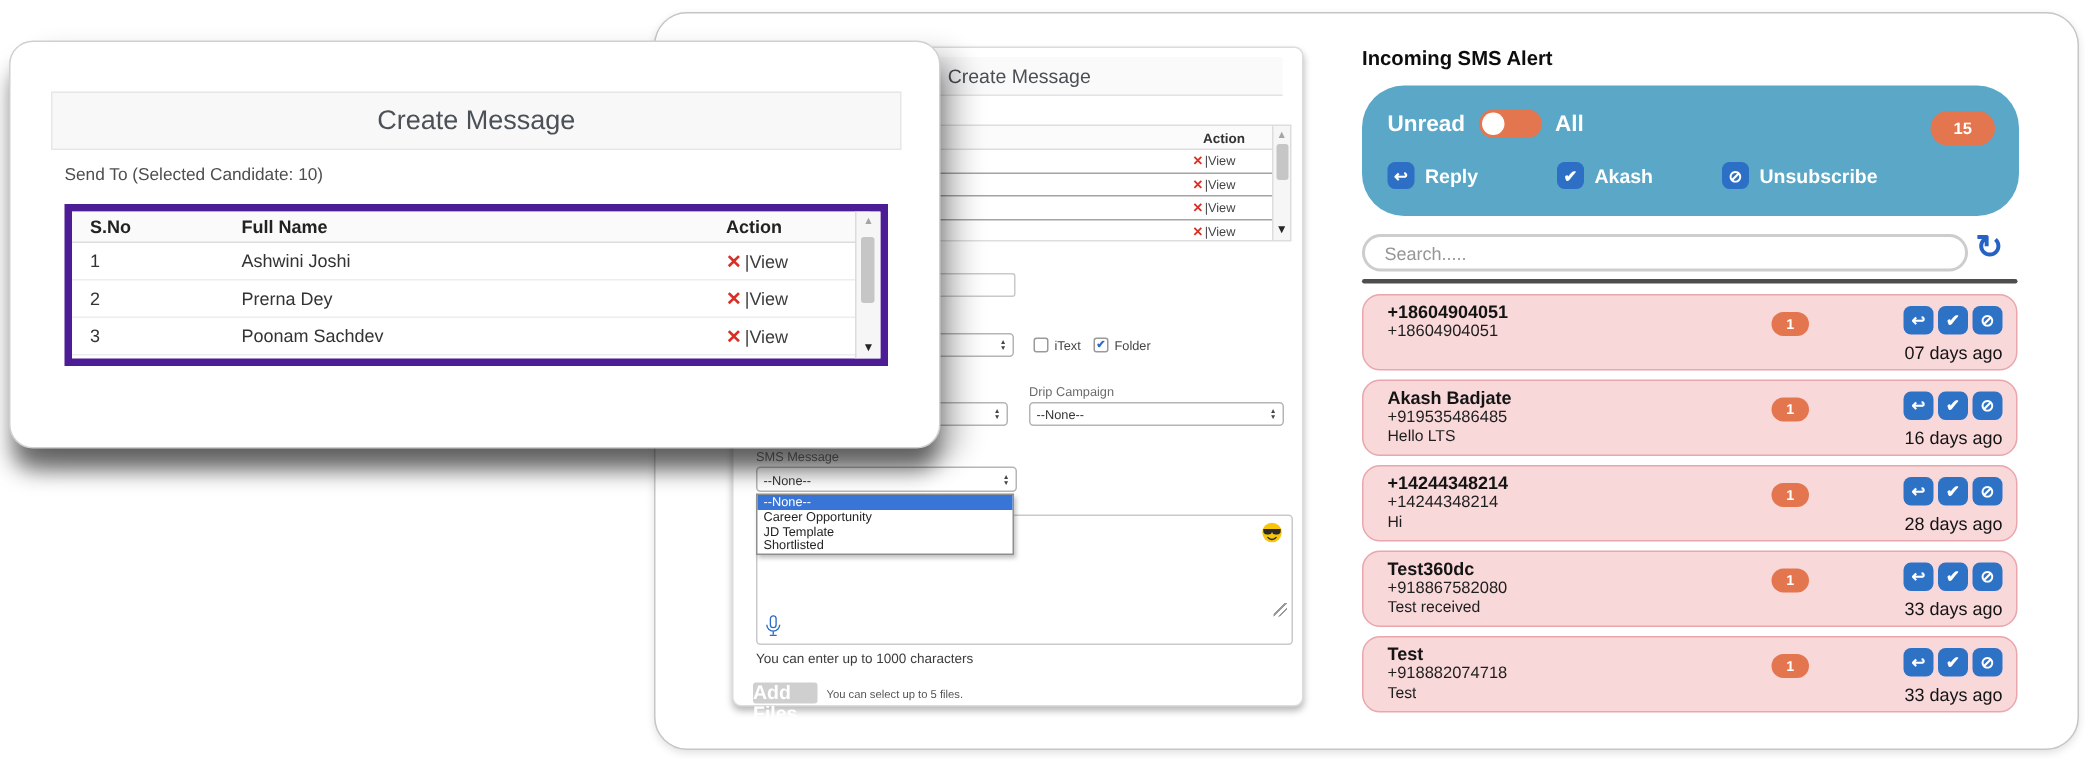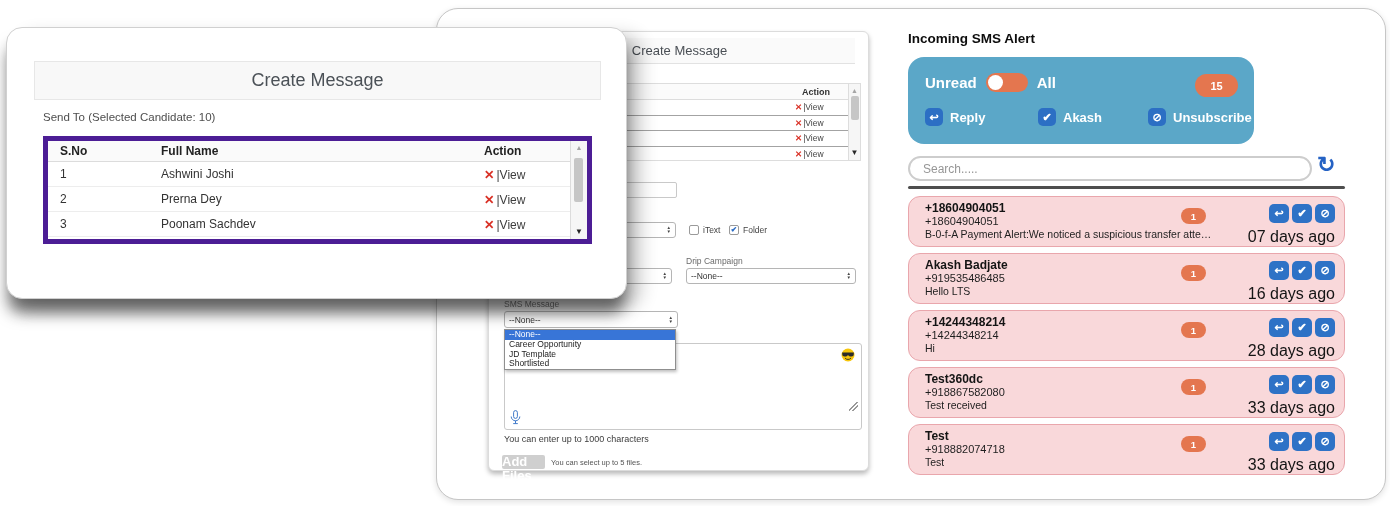"Unread" .bluecard { border-radius: 16px -> 28px; width: 346px -> 438px }
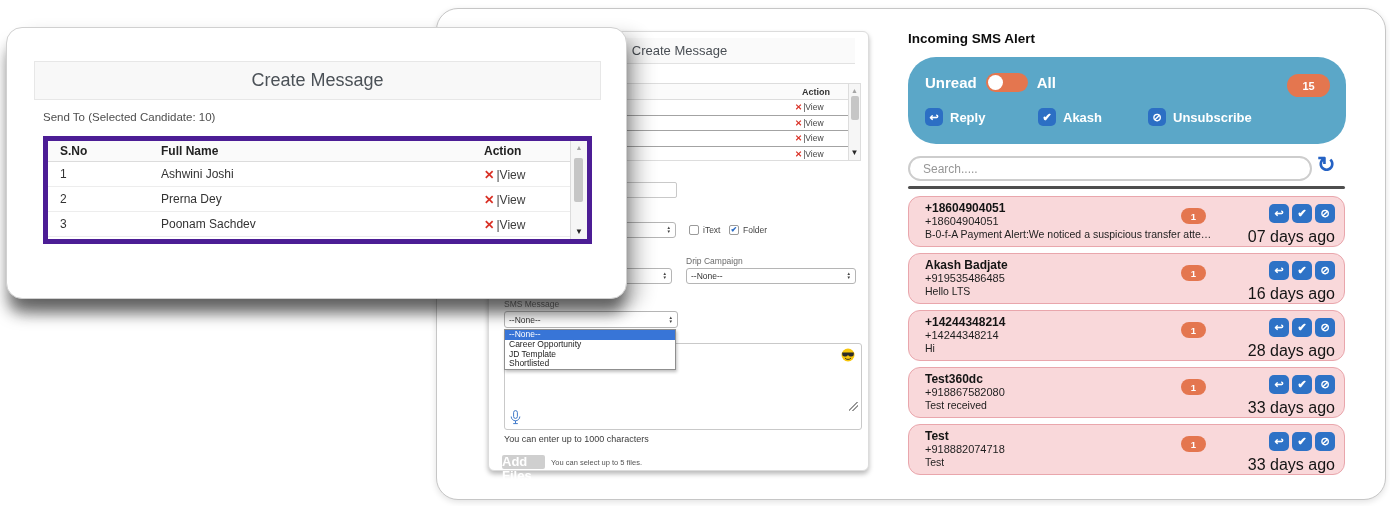"B-0-f-A Payment Alert:We noticed a" div.mprev { html: <div>B-0-f-A Payment Alert:We noticed a suspicious transfer atte…</div> -> none }
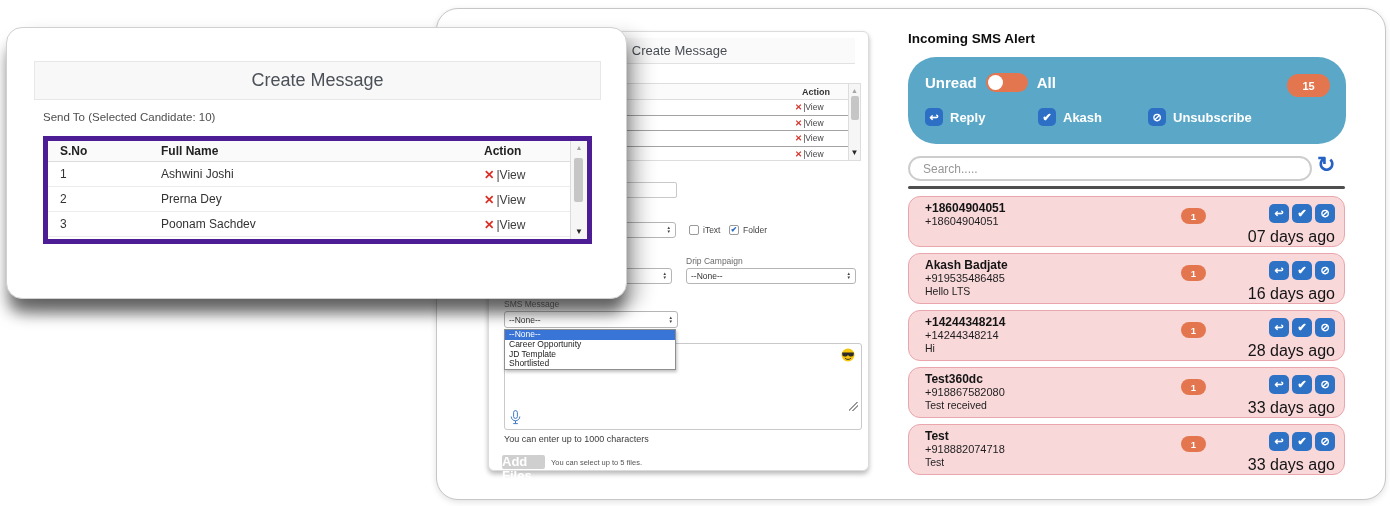"07 days ago" .mtime { font-size: 16px -> 12px }
